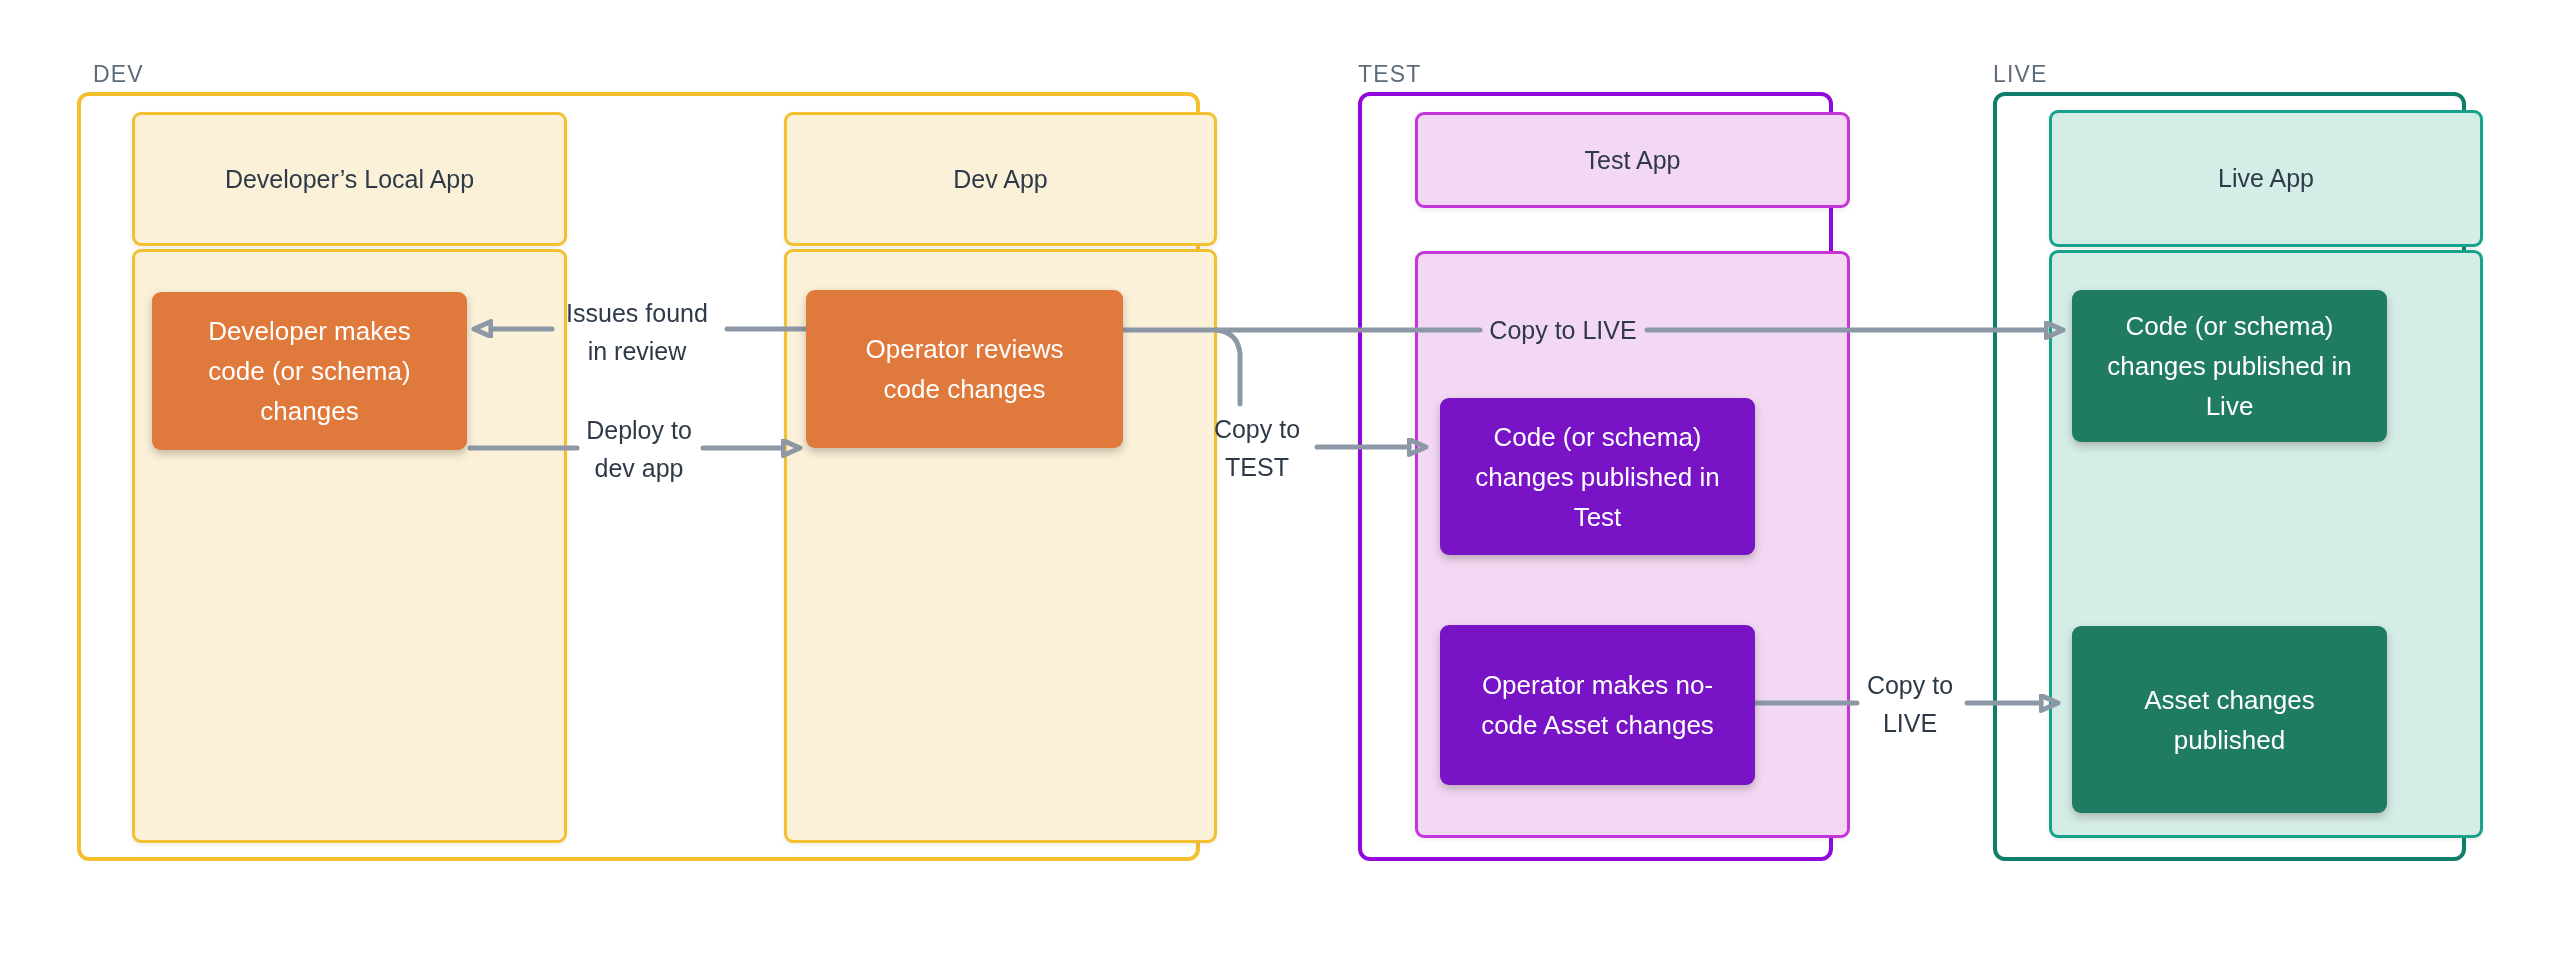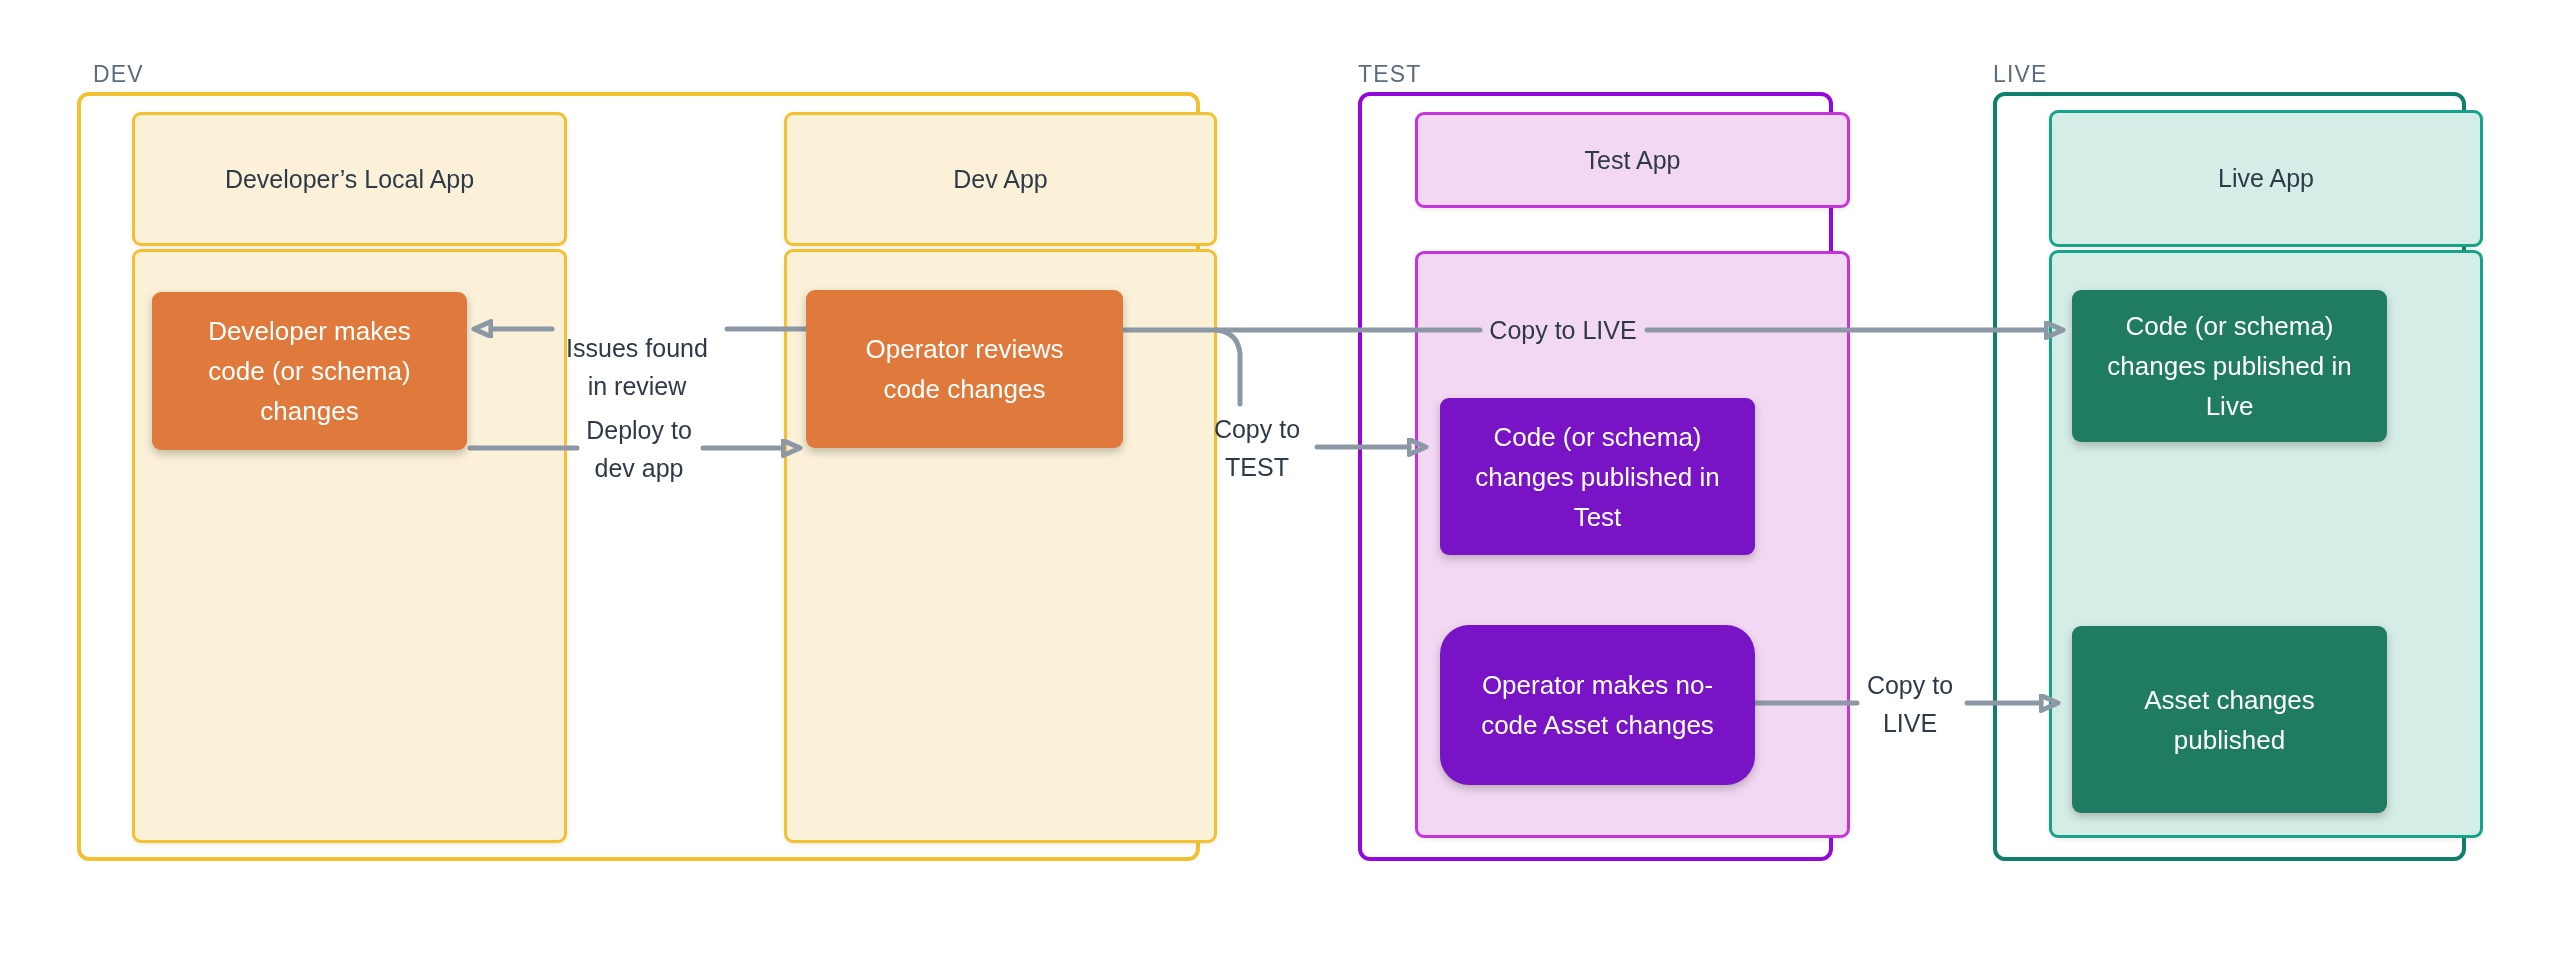"Issues found" #lbl-issues { margin-top: 35px -> none }
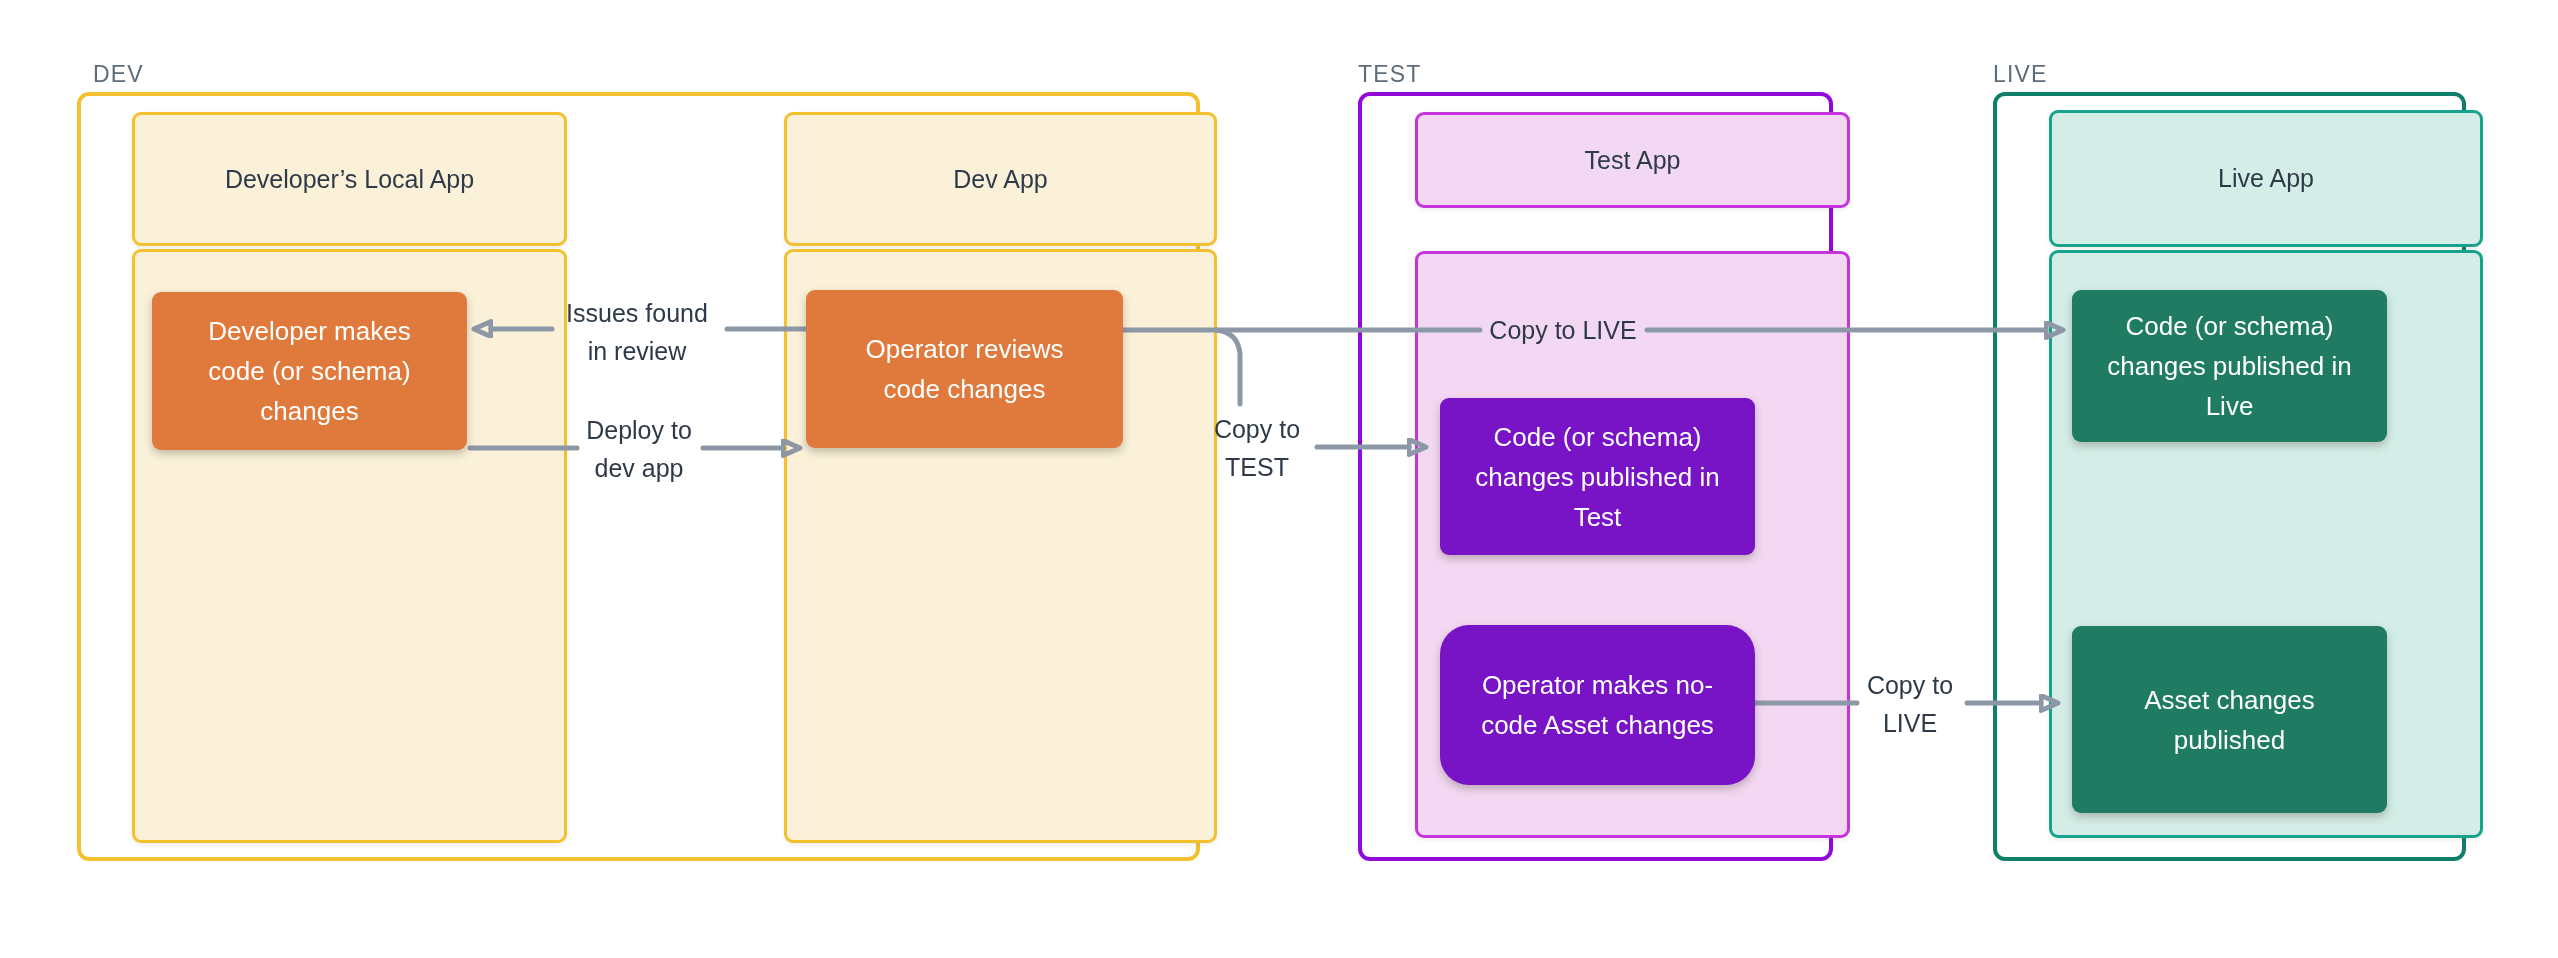"Operator makes no-" #node-test-asset { border-radius: 29px -> none }
